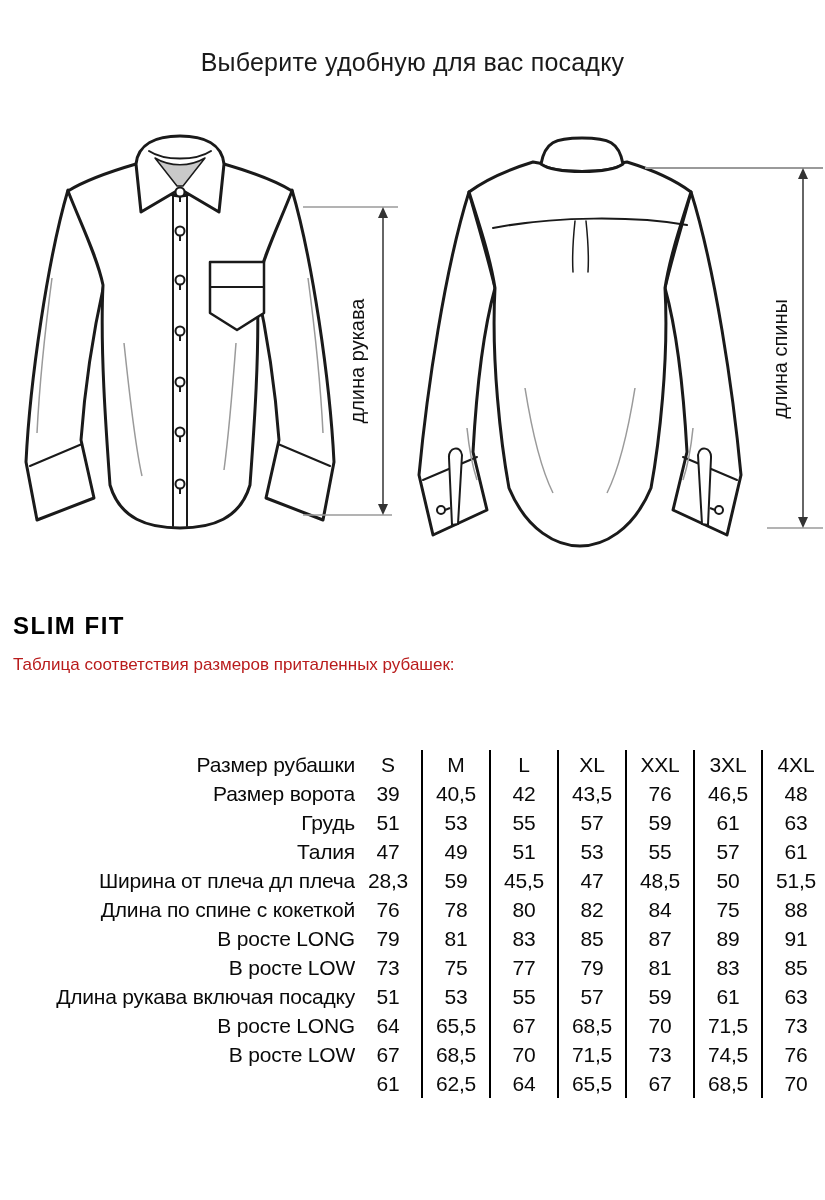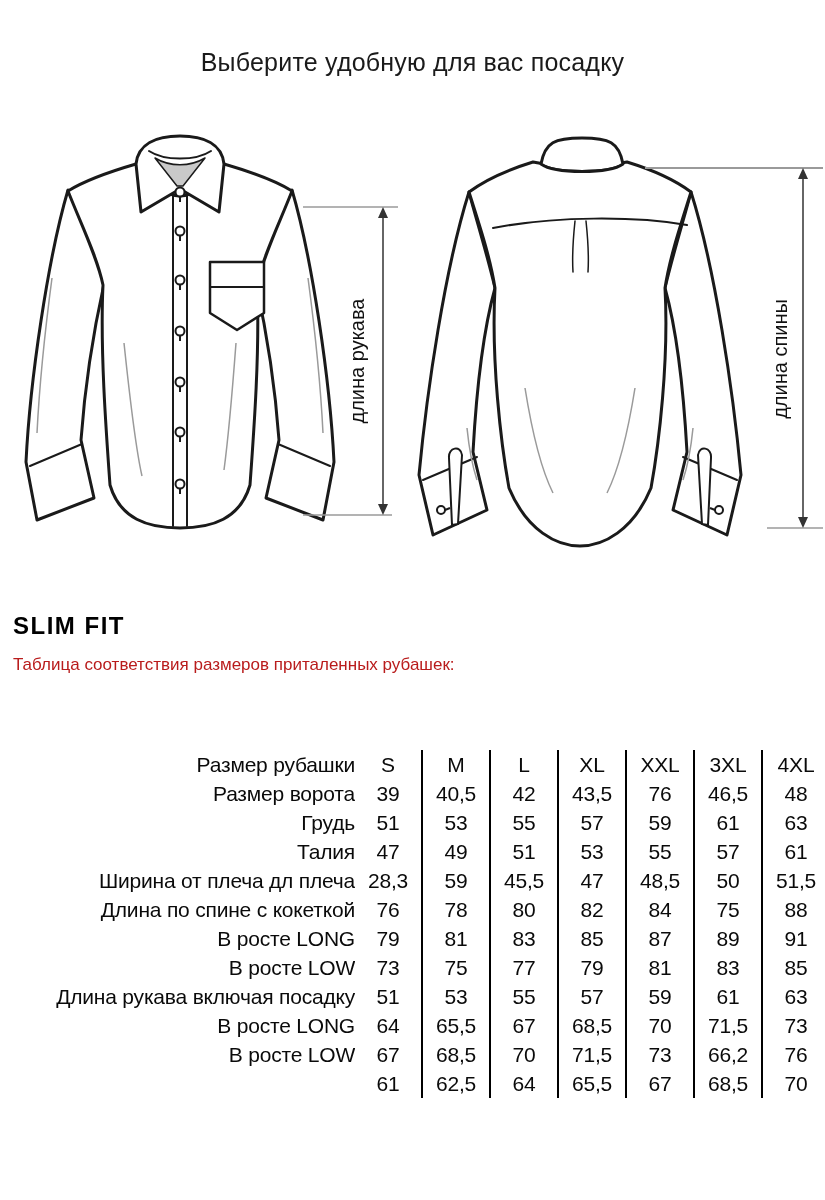"66,2" td.value-cell { text: 66,2 -> 74,5 }
